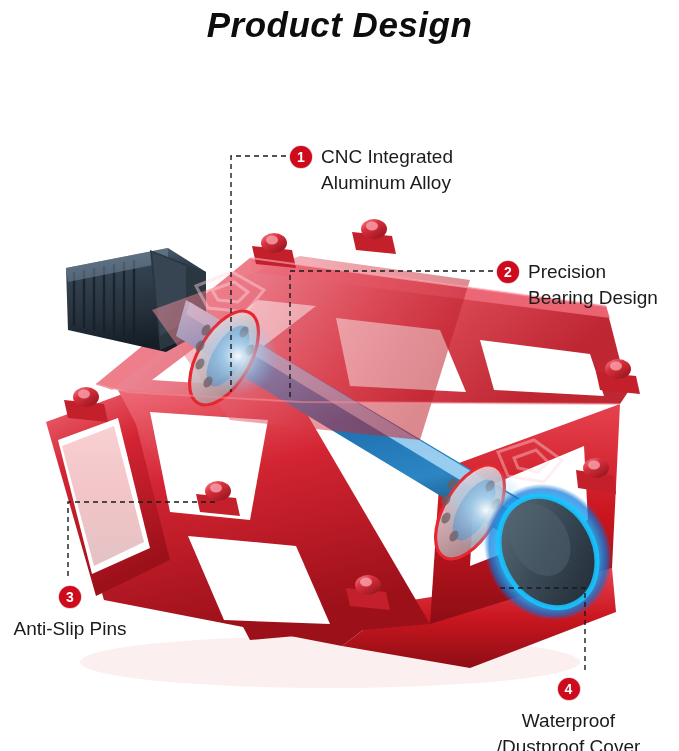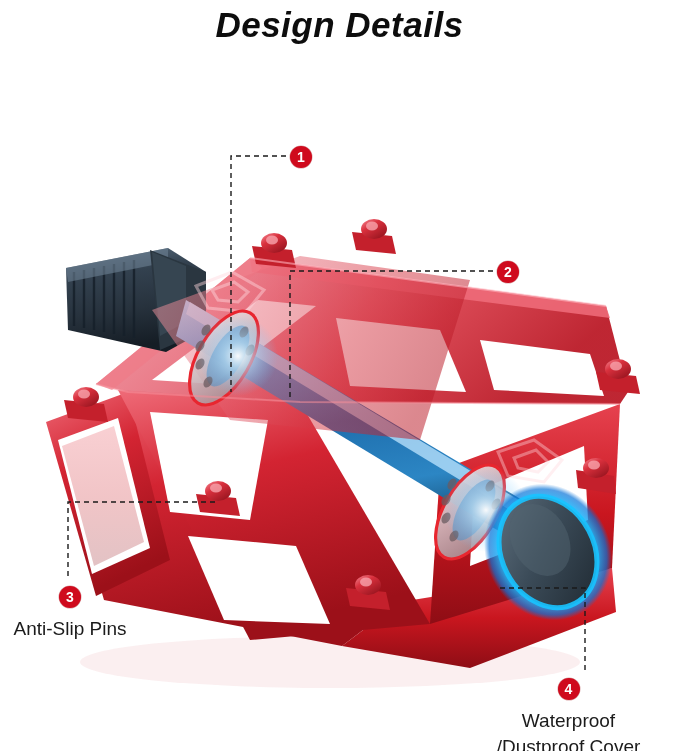"Design Details" div { text: Design Details -> Product Design }
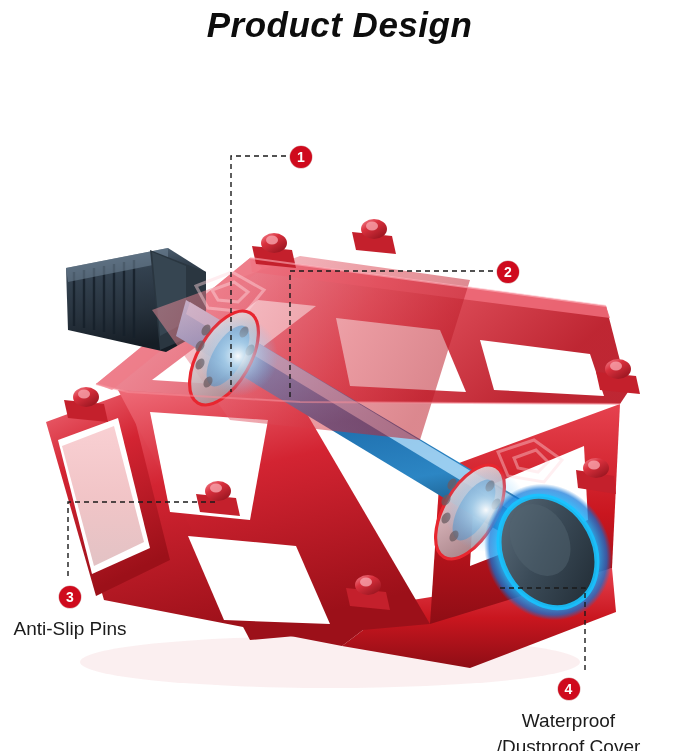"CNC Integrated" div.callout-label { html: none -> <div>CNC Integrated Aluminum Alloy</div> }
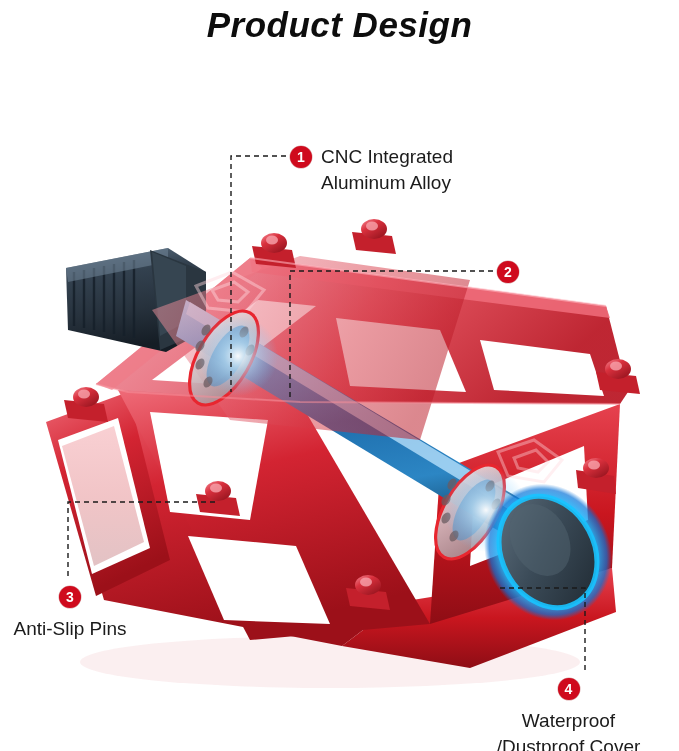"Precision" div.callout-label { html: none -> <div>Precision Bearing Design</div> }
